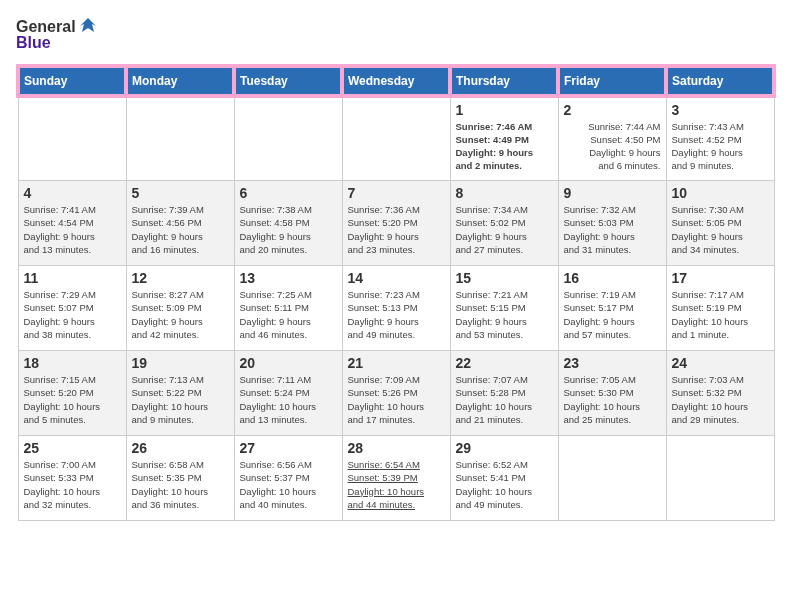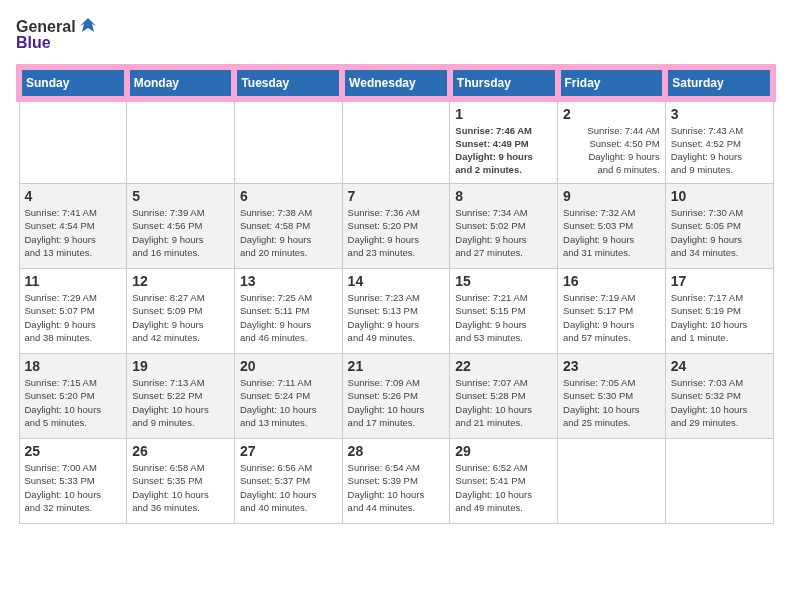"Sunday" th { border: 6px solid #f9a8d4 -> 4px solid #f9a8d4 }
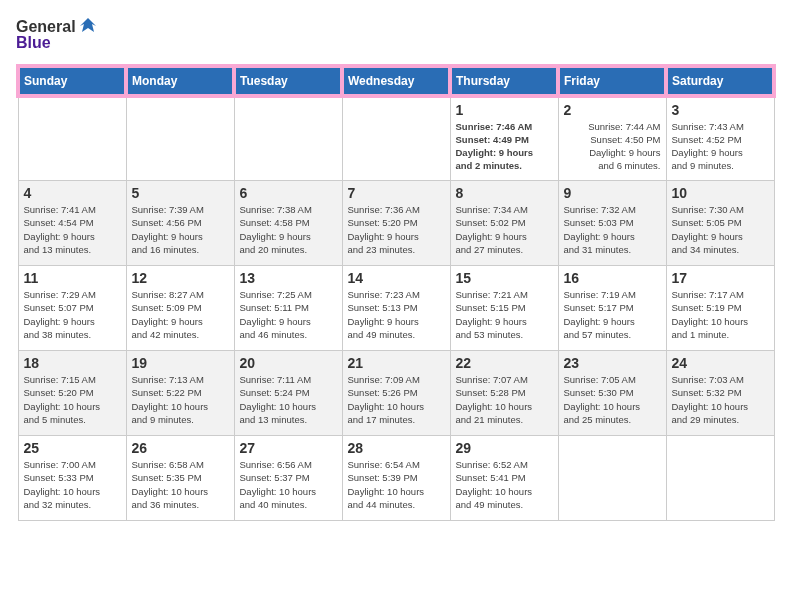"Sunrise: 6:54 AM" div.day-info { text-decoration: none -> underline }
